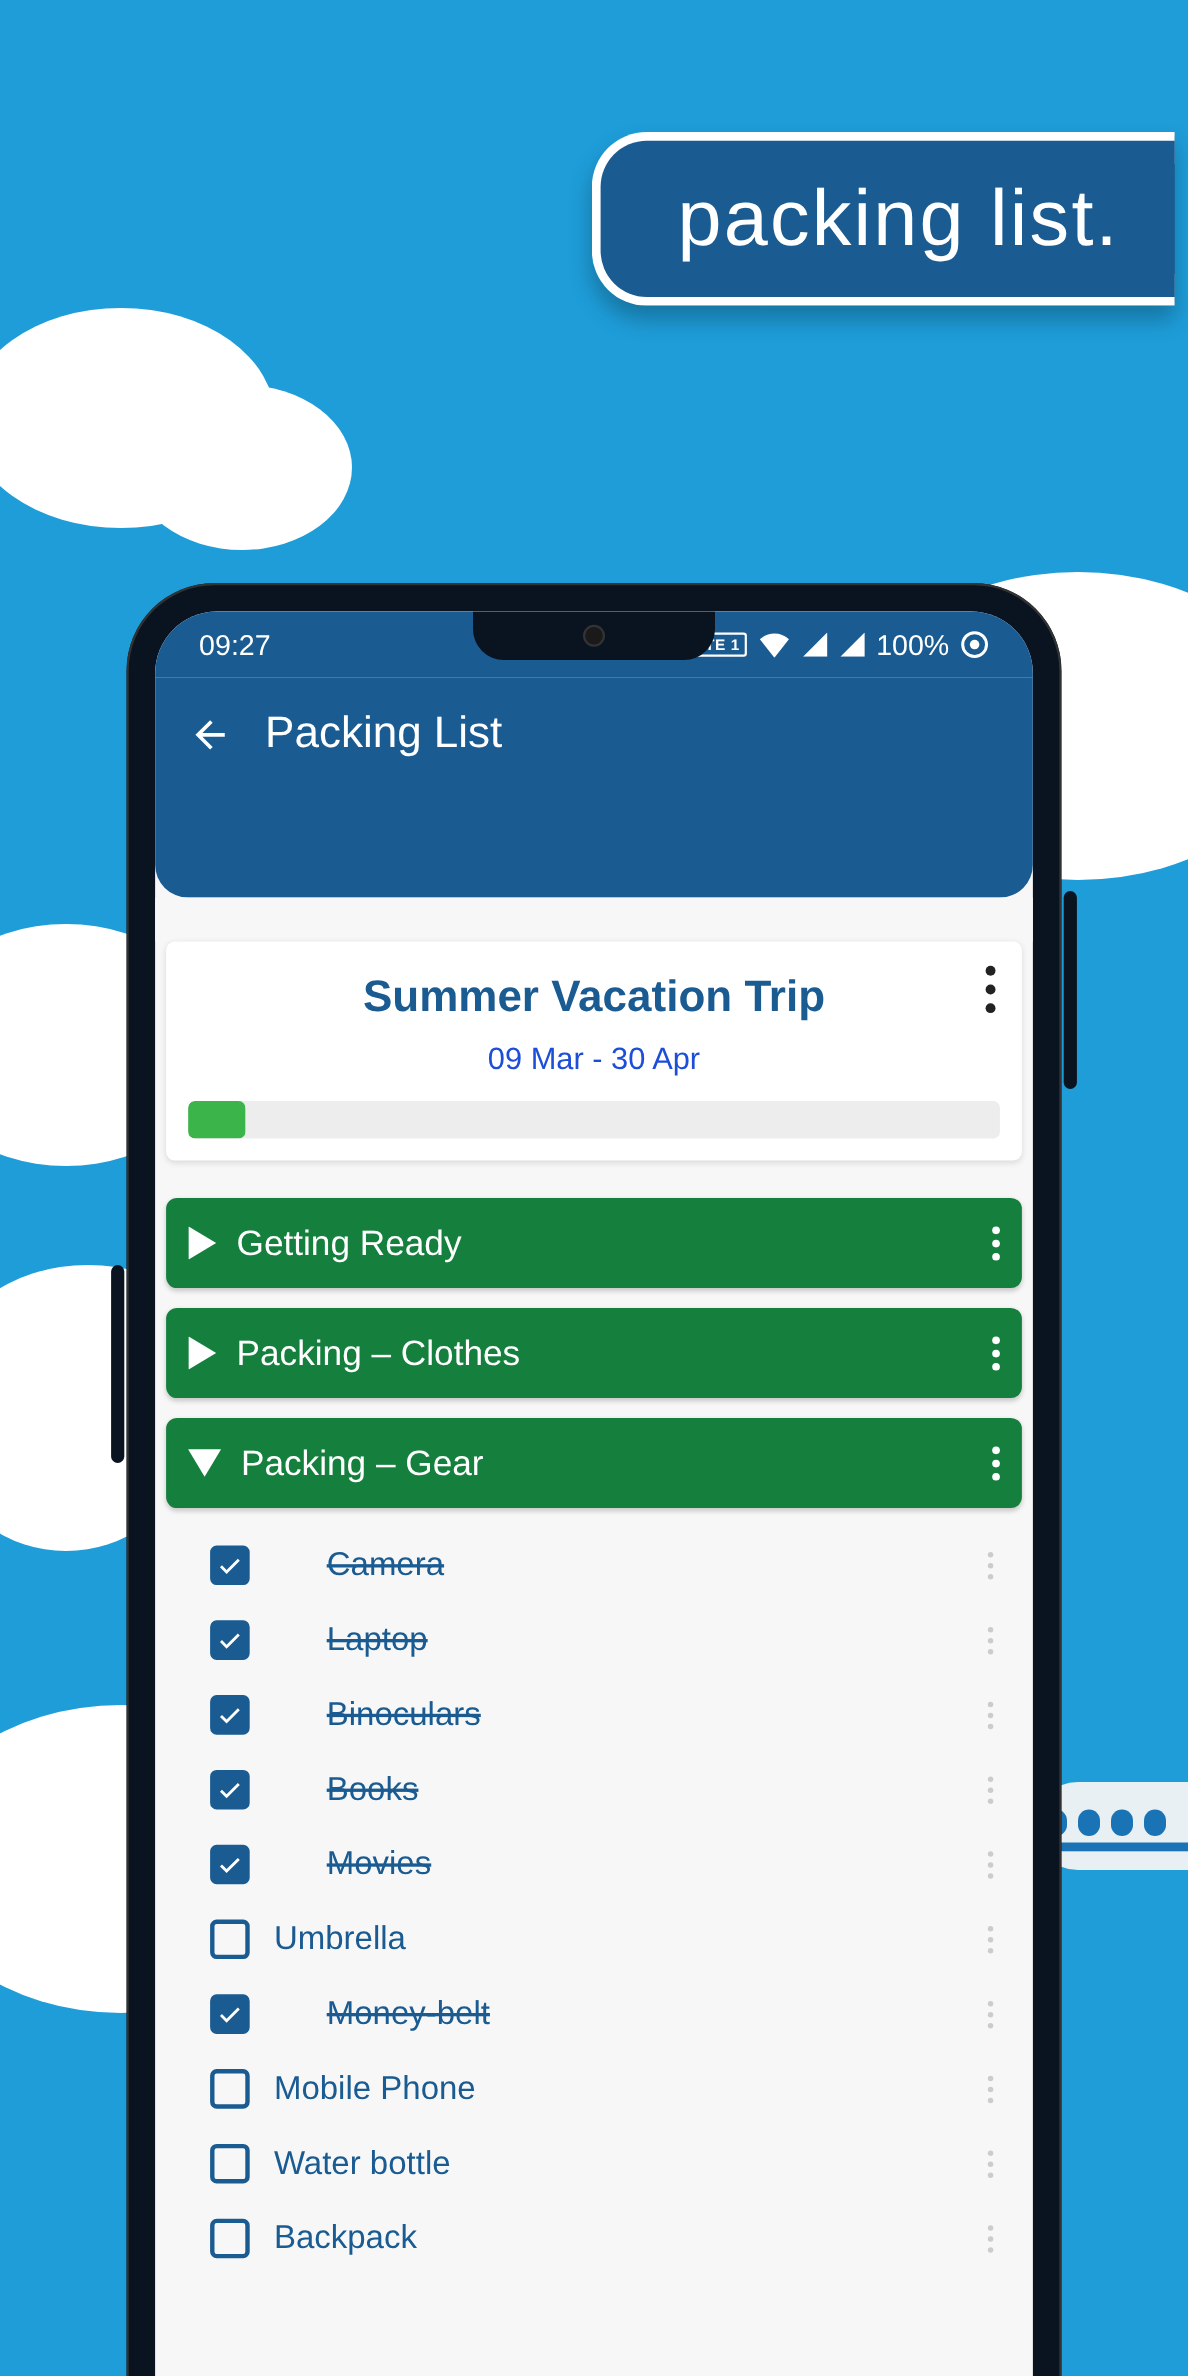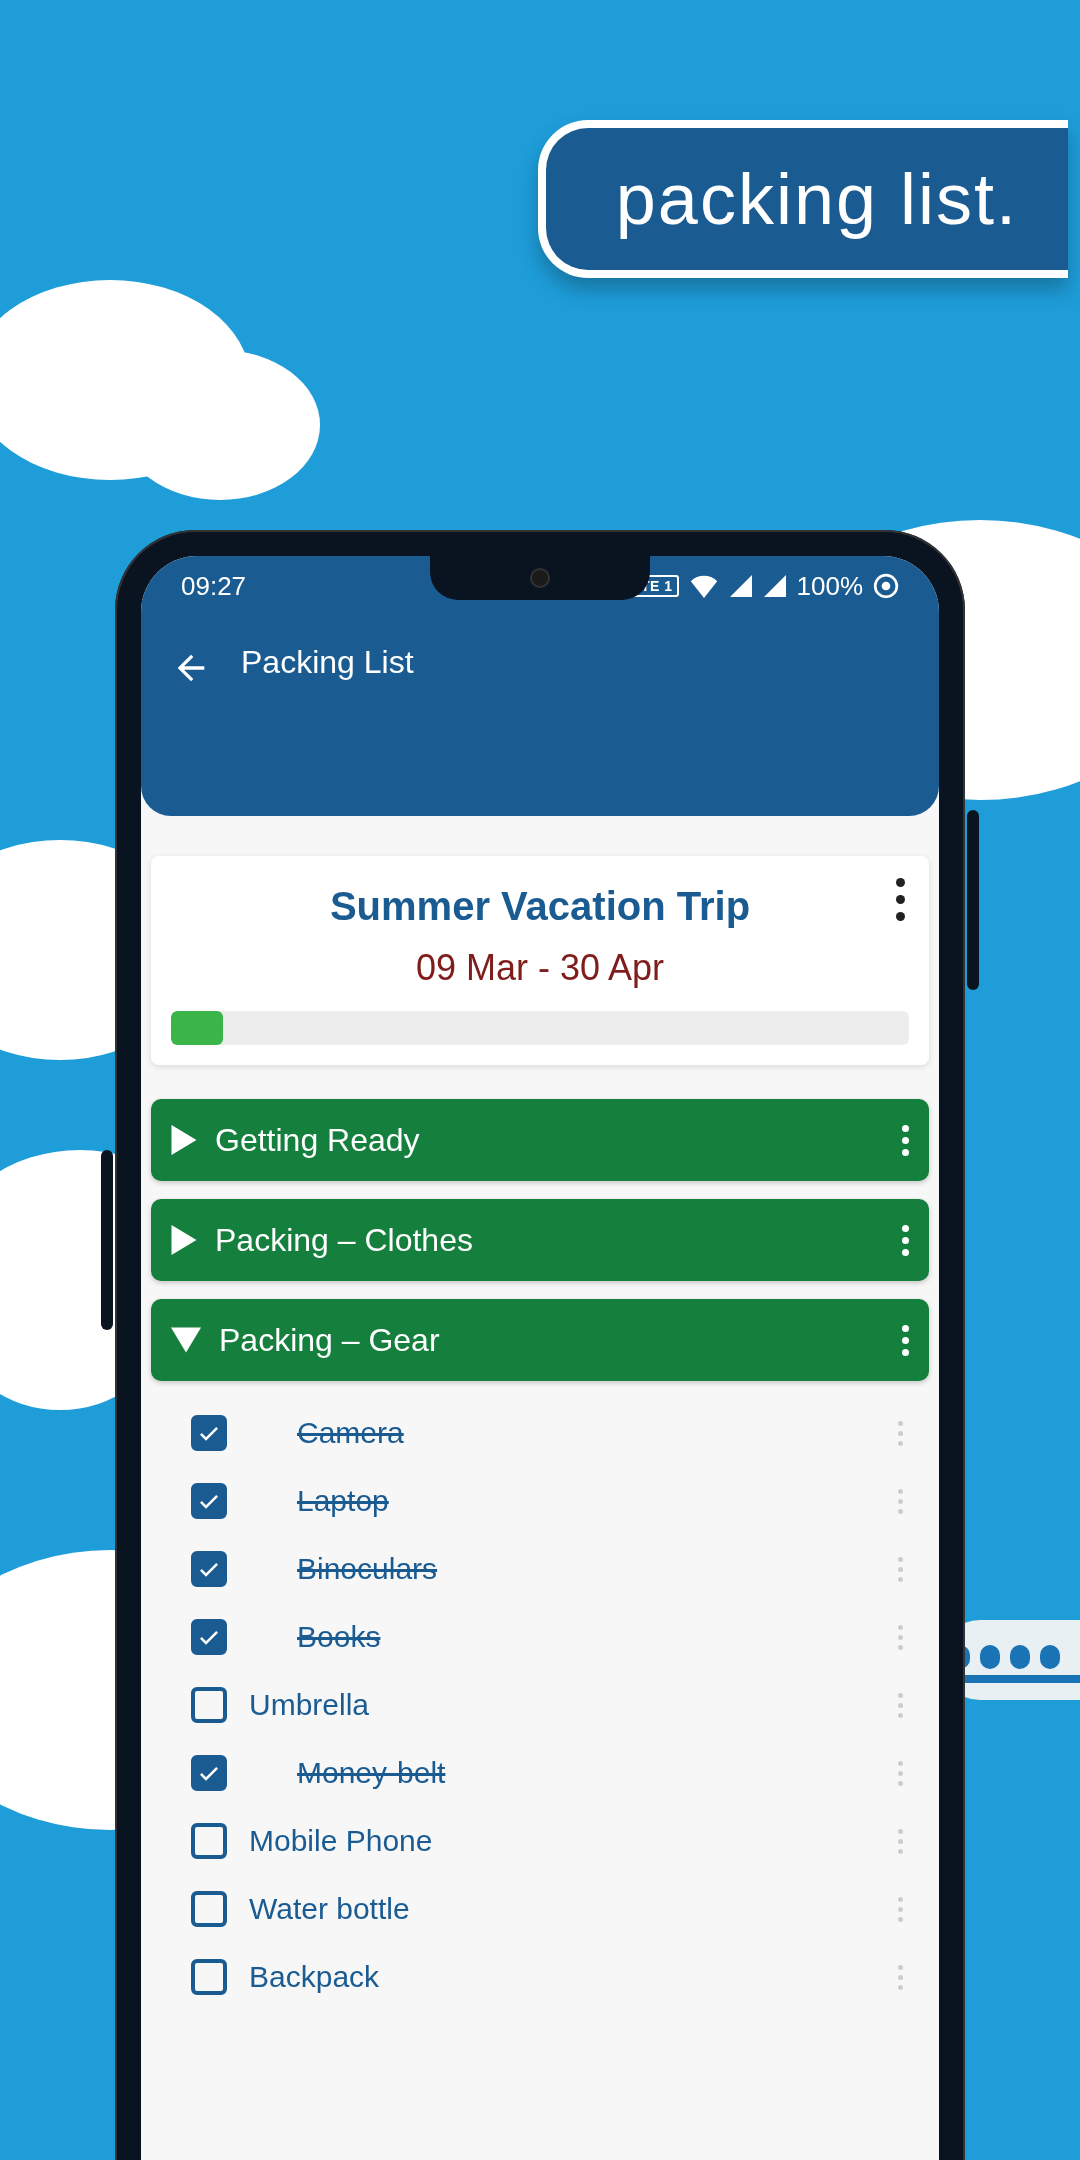"Packing List" .appbar-title { font-size: 32px -> 40px }
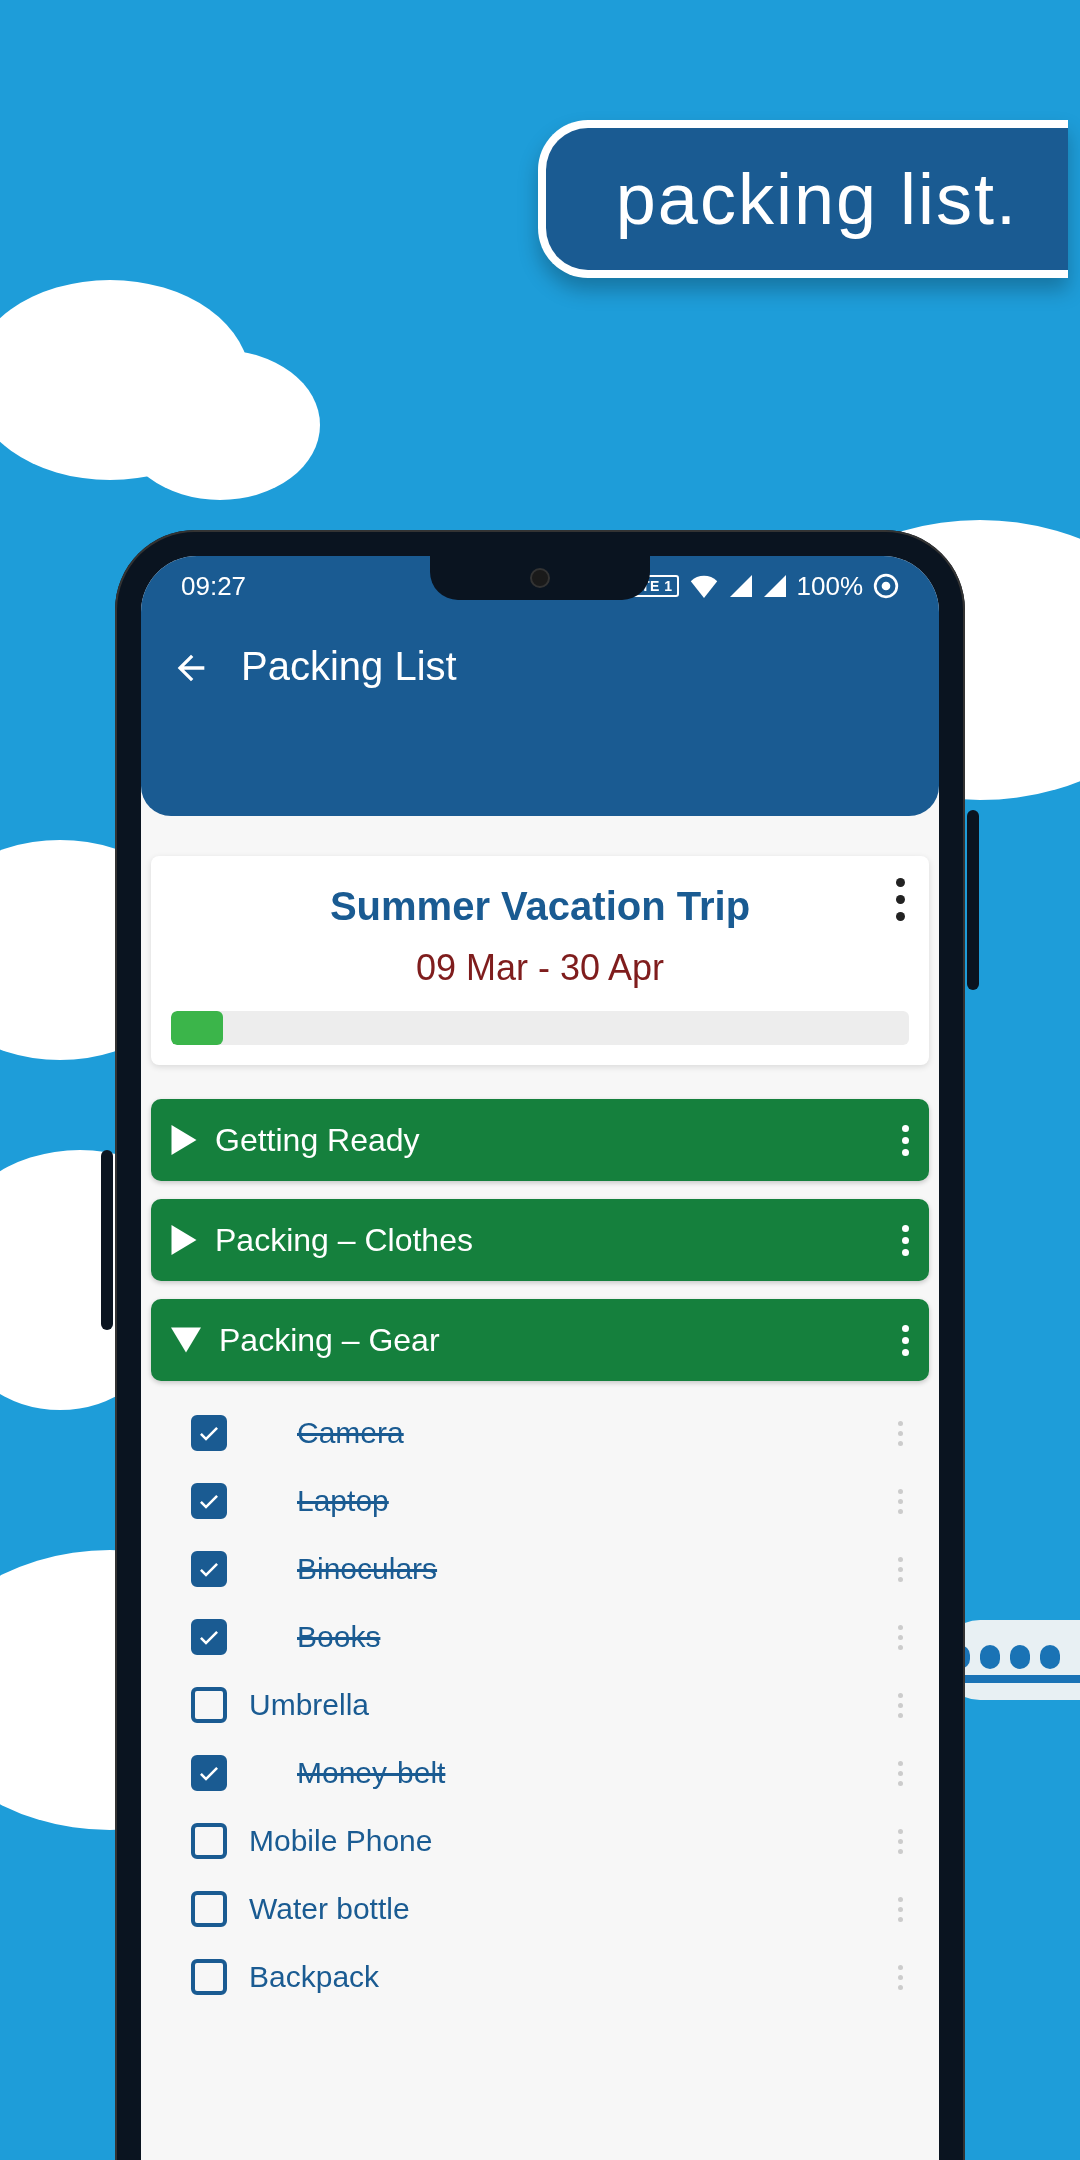"09 Mar - 30 Apr" .trip-dates { color: #7f1d1d -> #1d4ed8; font-size: 36px -> 28px }
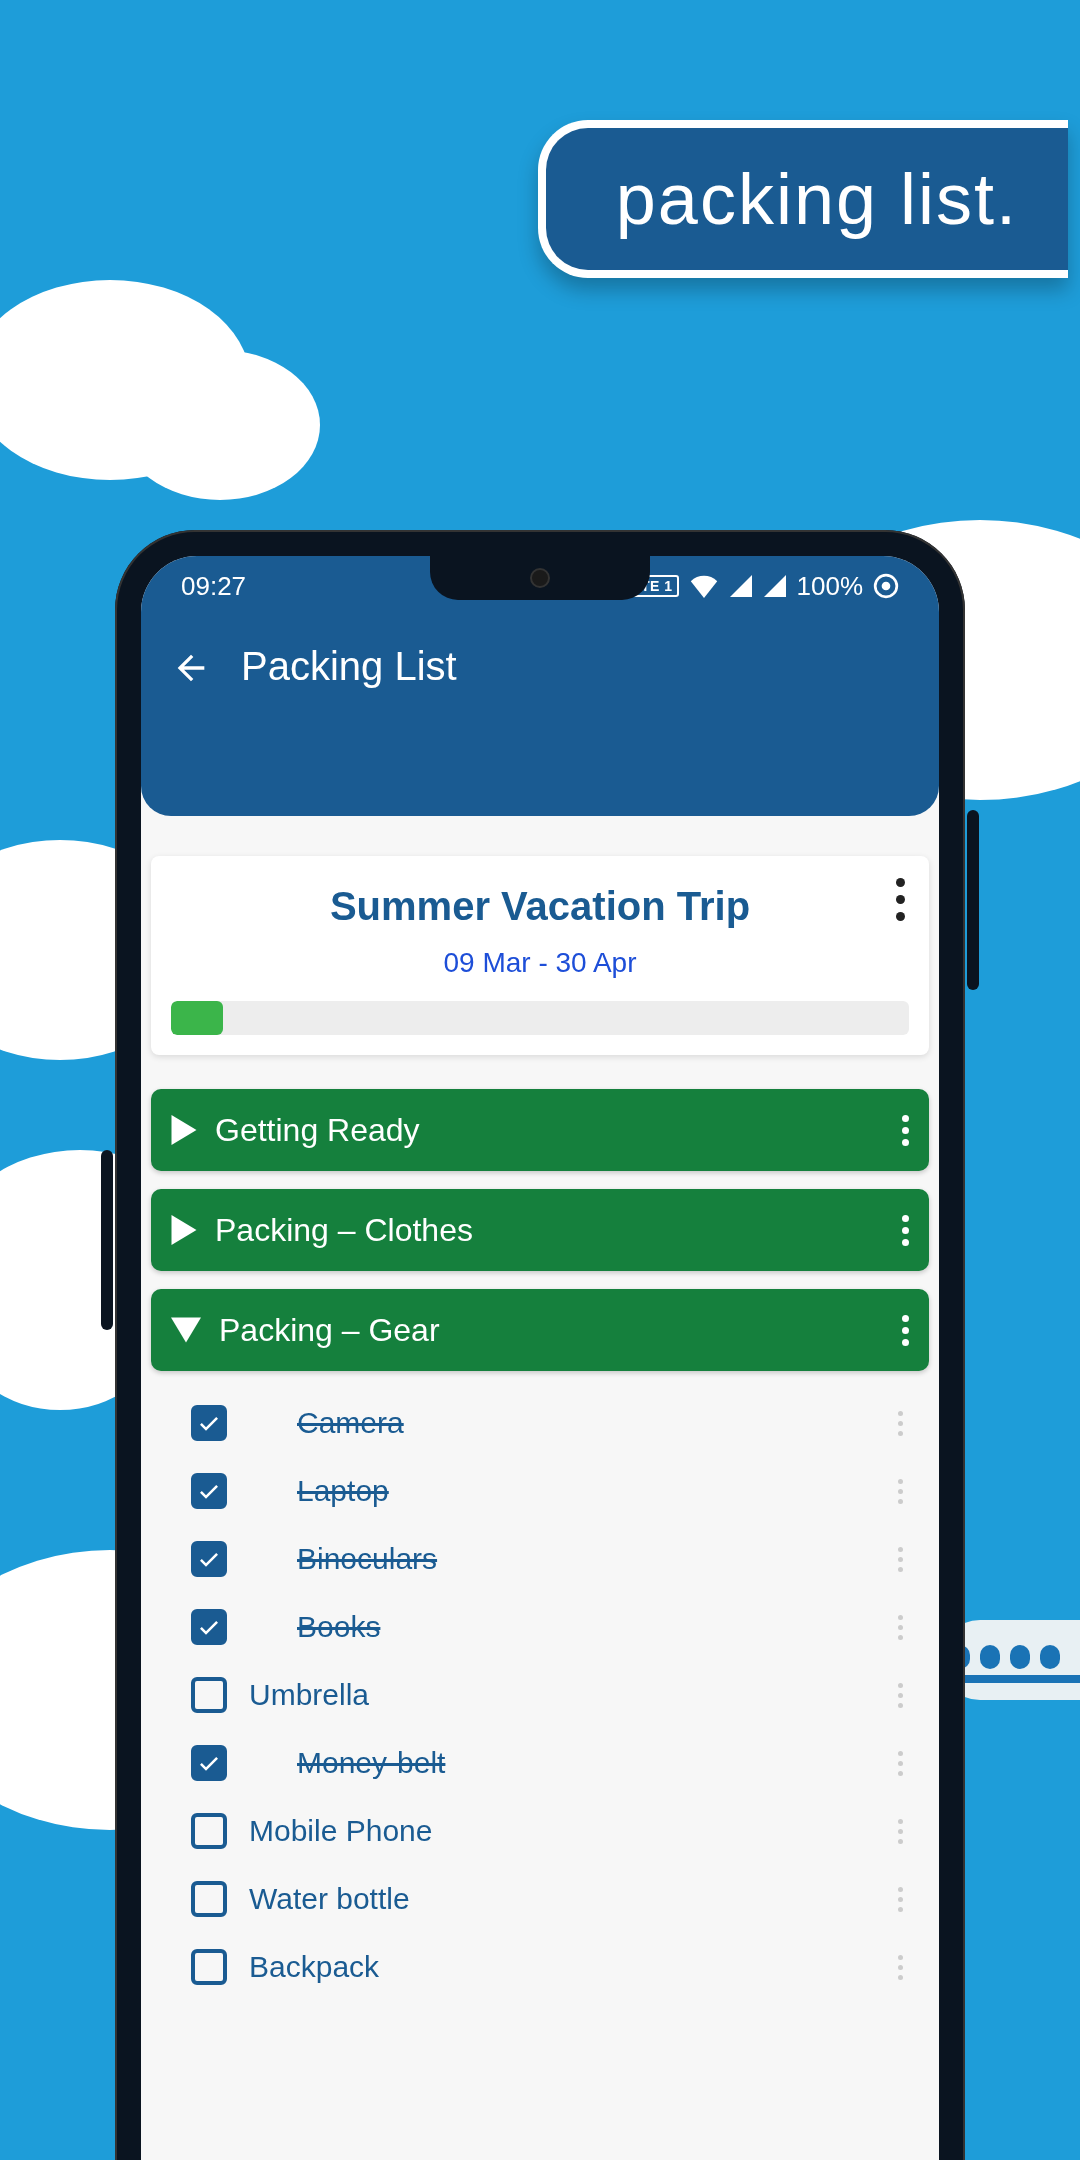"Movies" div.item { html: none -> <div> <div> <svg> <path></path> </svg> </div> <span>Movies</span> <div> <span></span> <span></span> <span></span> </div> </div> }
